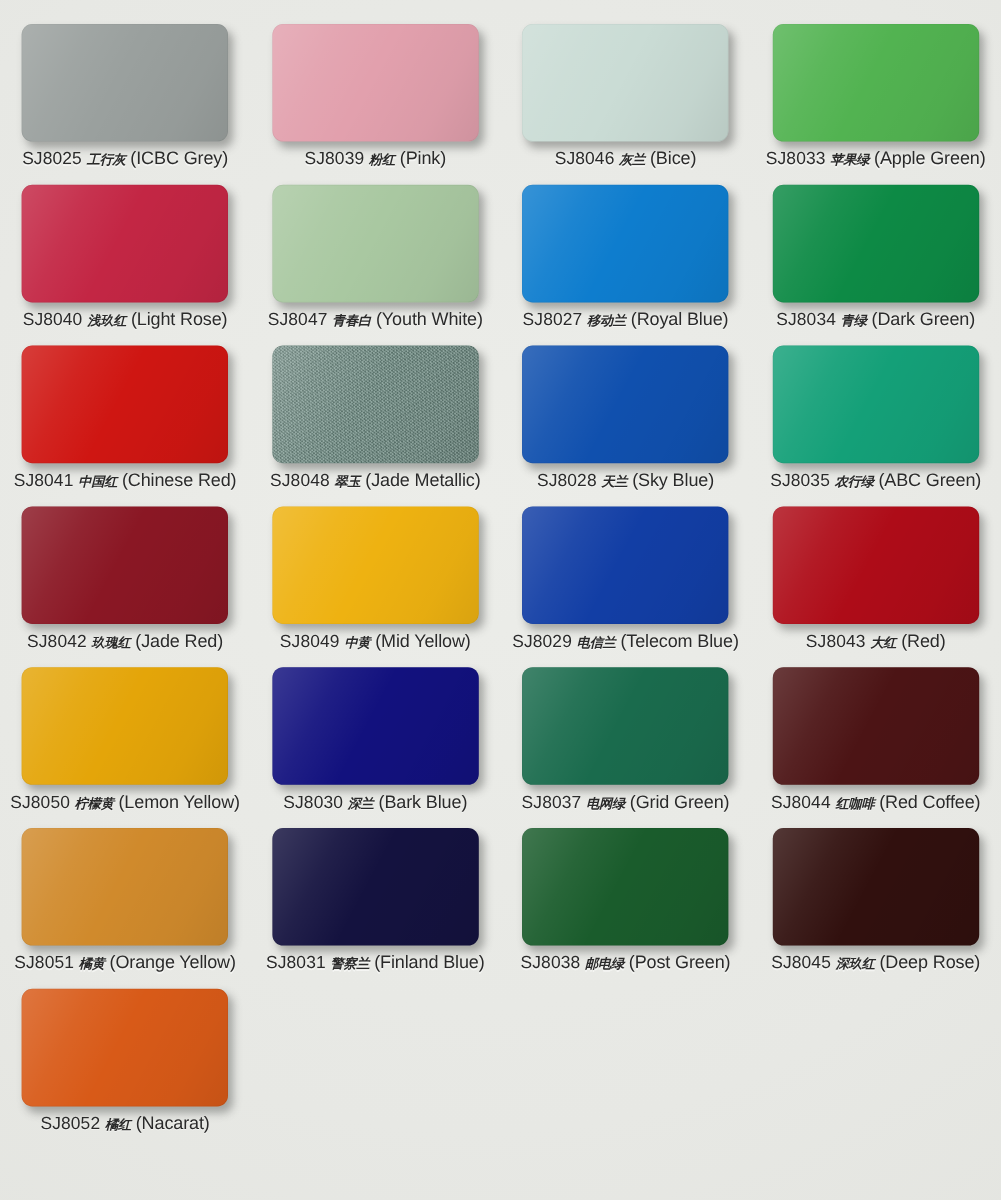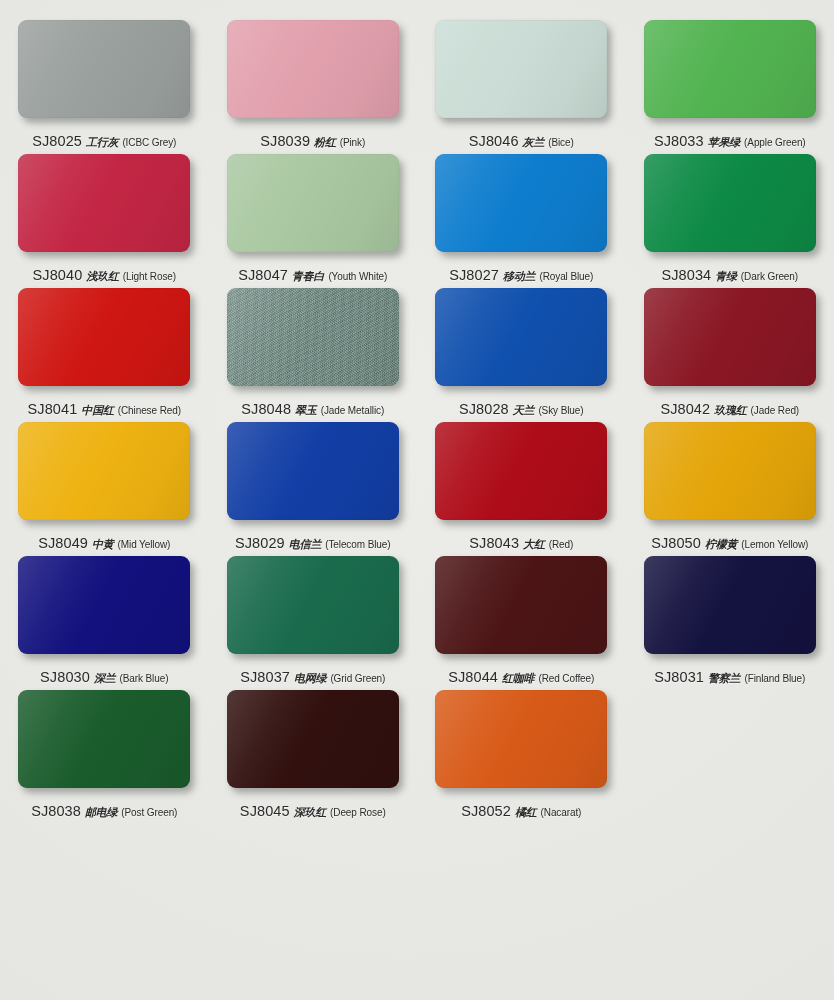"SJ8025" .cell { justify-content: space-between -> none }
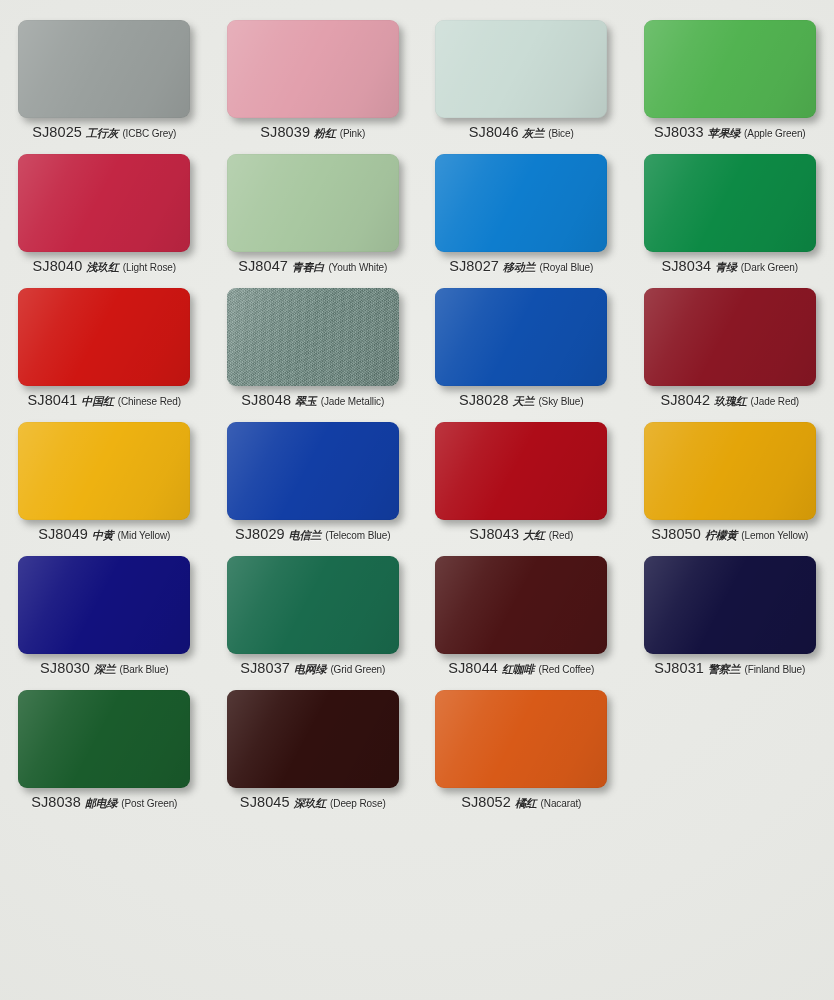"(ICBC Grey)" .en { font-size: 10px -> 15px }
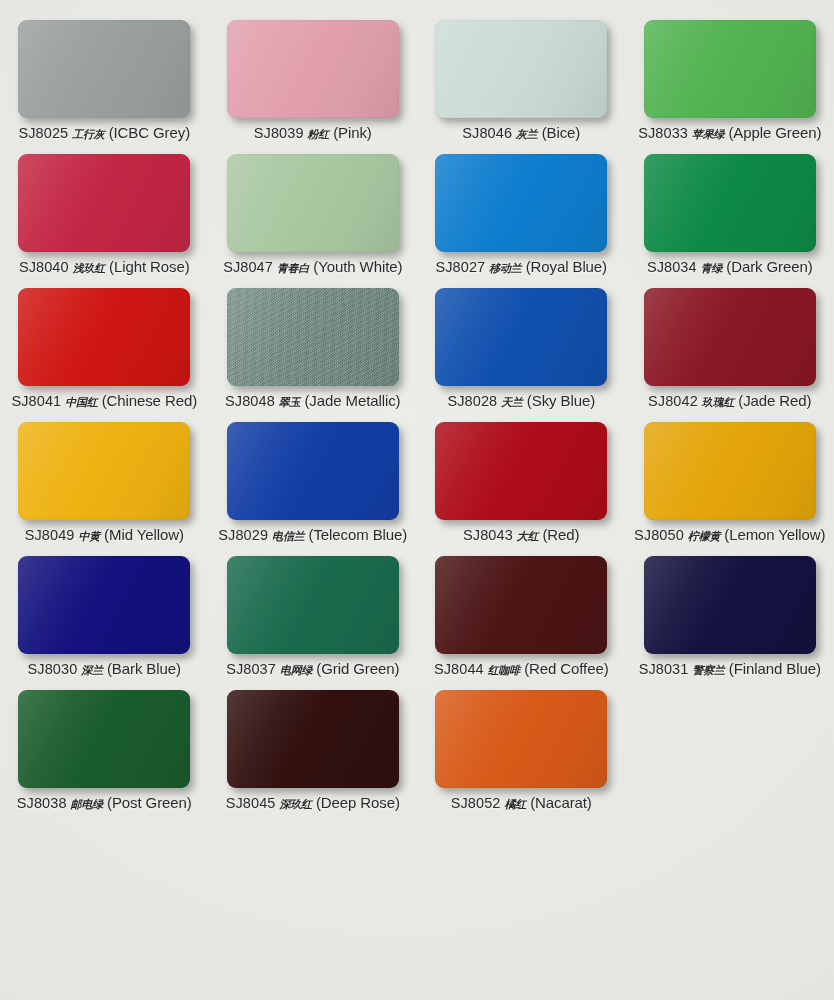"SJ8035" div.cell { html: none -> <div> <div> <div></div> </div> <div> <span>SJ8035</span> <span>农行绿</span> <span>(ABC Green)</span> </div> </div> }
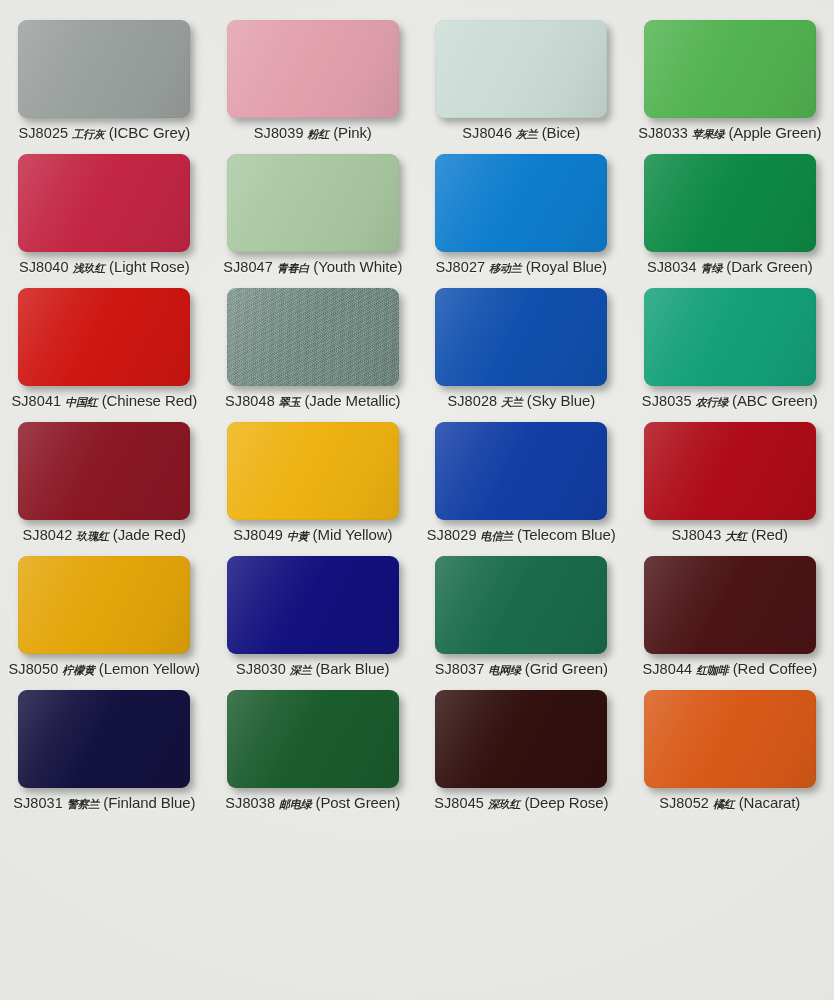"SJ8051" div.cell { html: none -> <div> <div> <div></div> </div> <div> <span>SJ8051</span> <span>橘黄</span> <span>(Orange Yellow)</span> </div> </div> }
